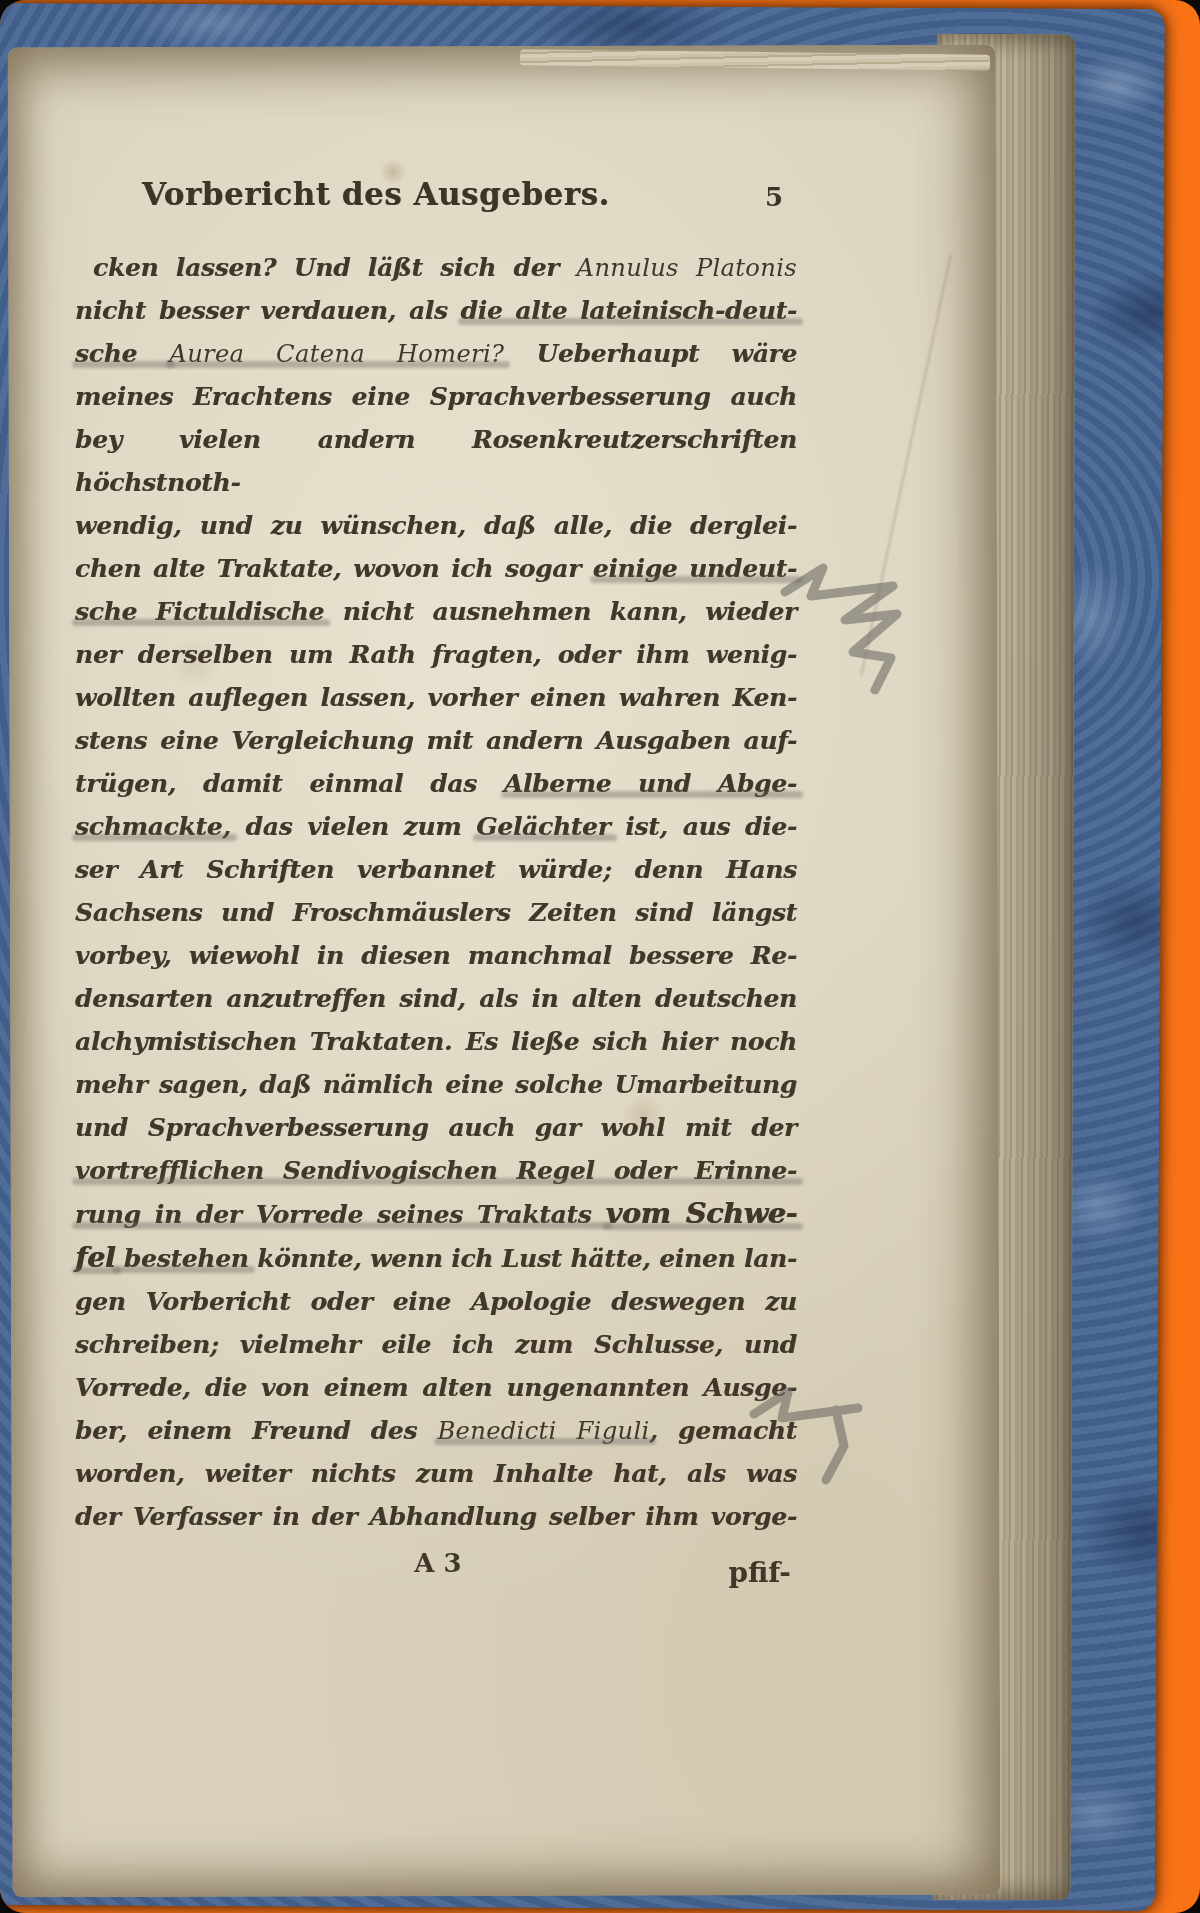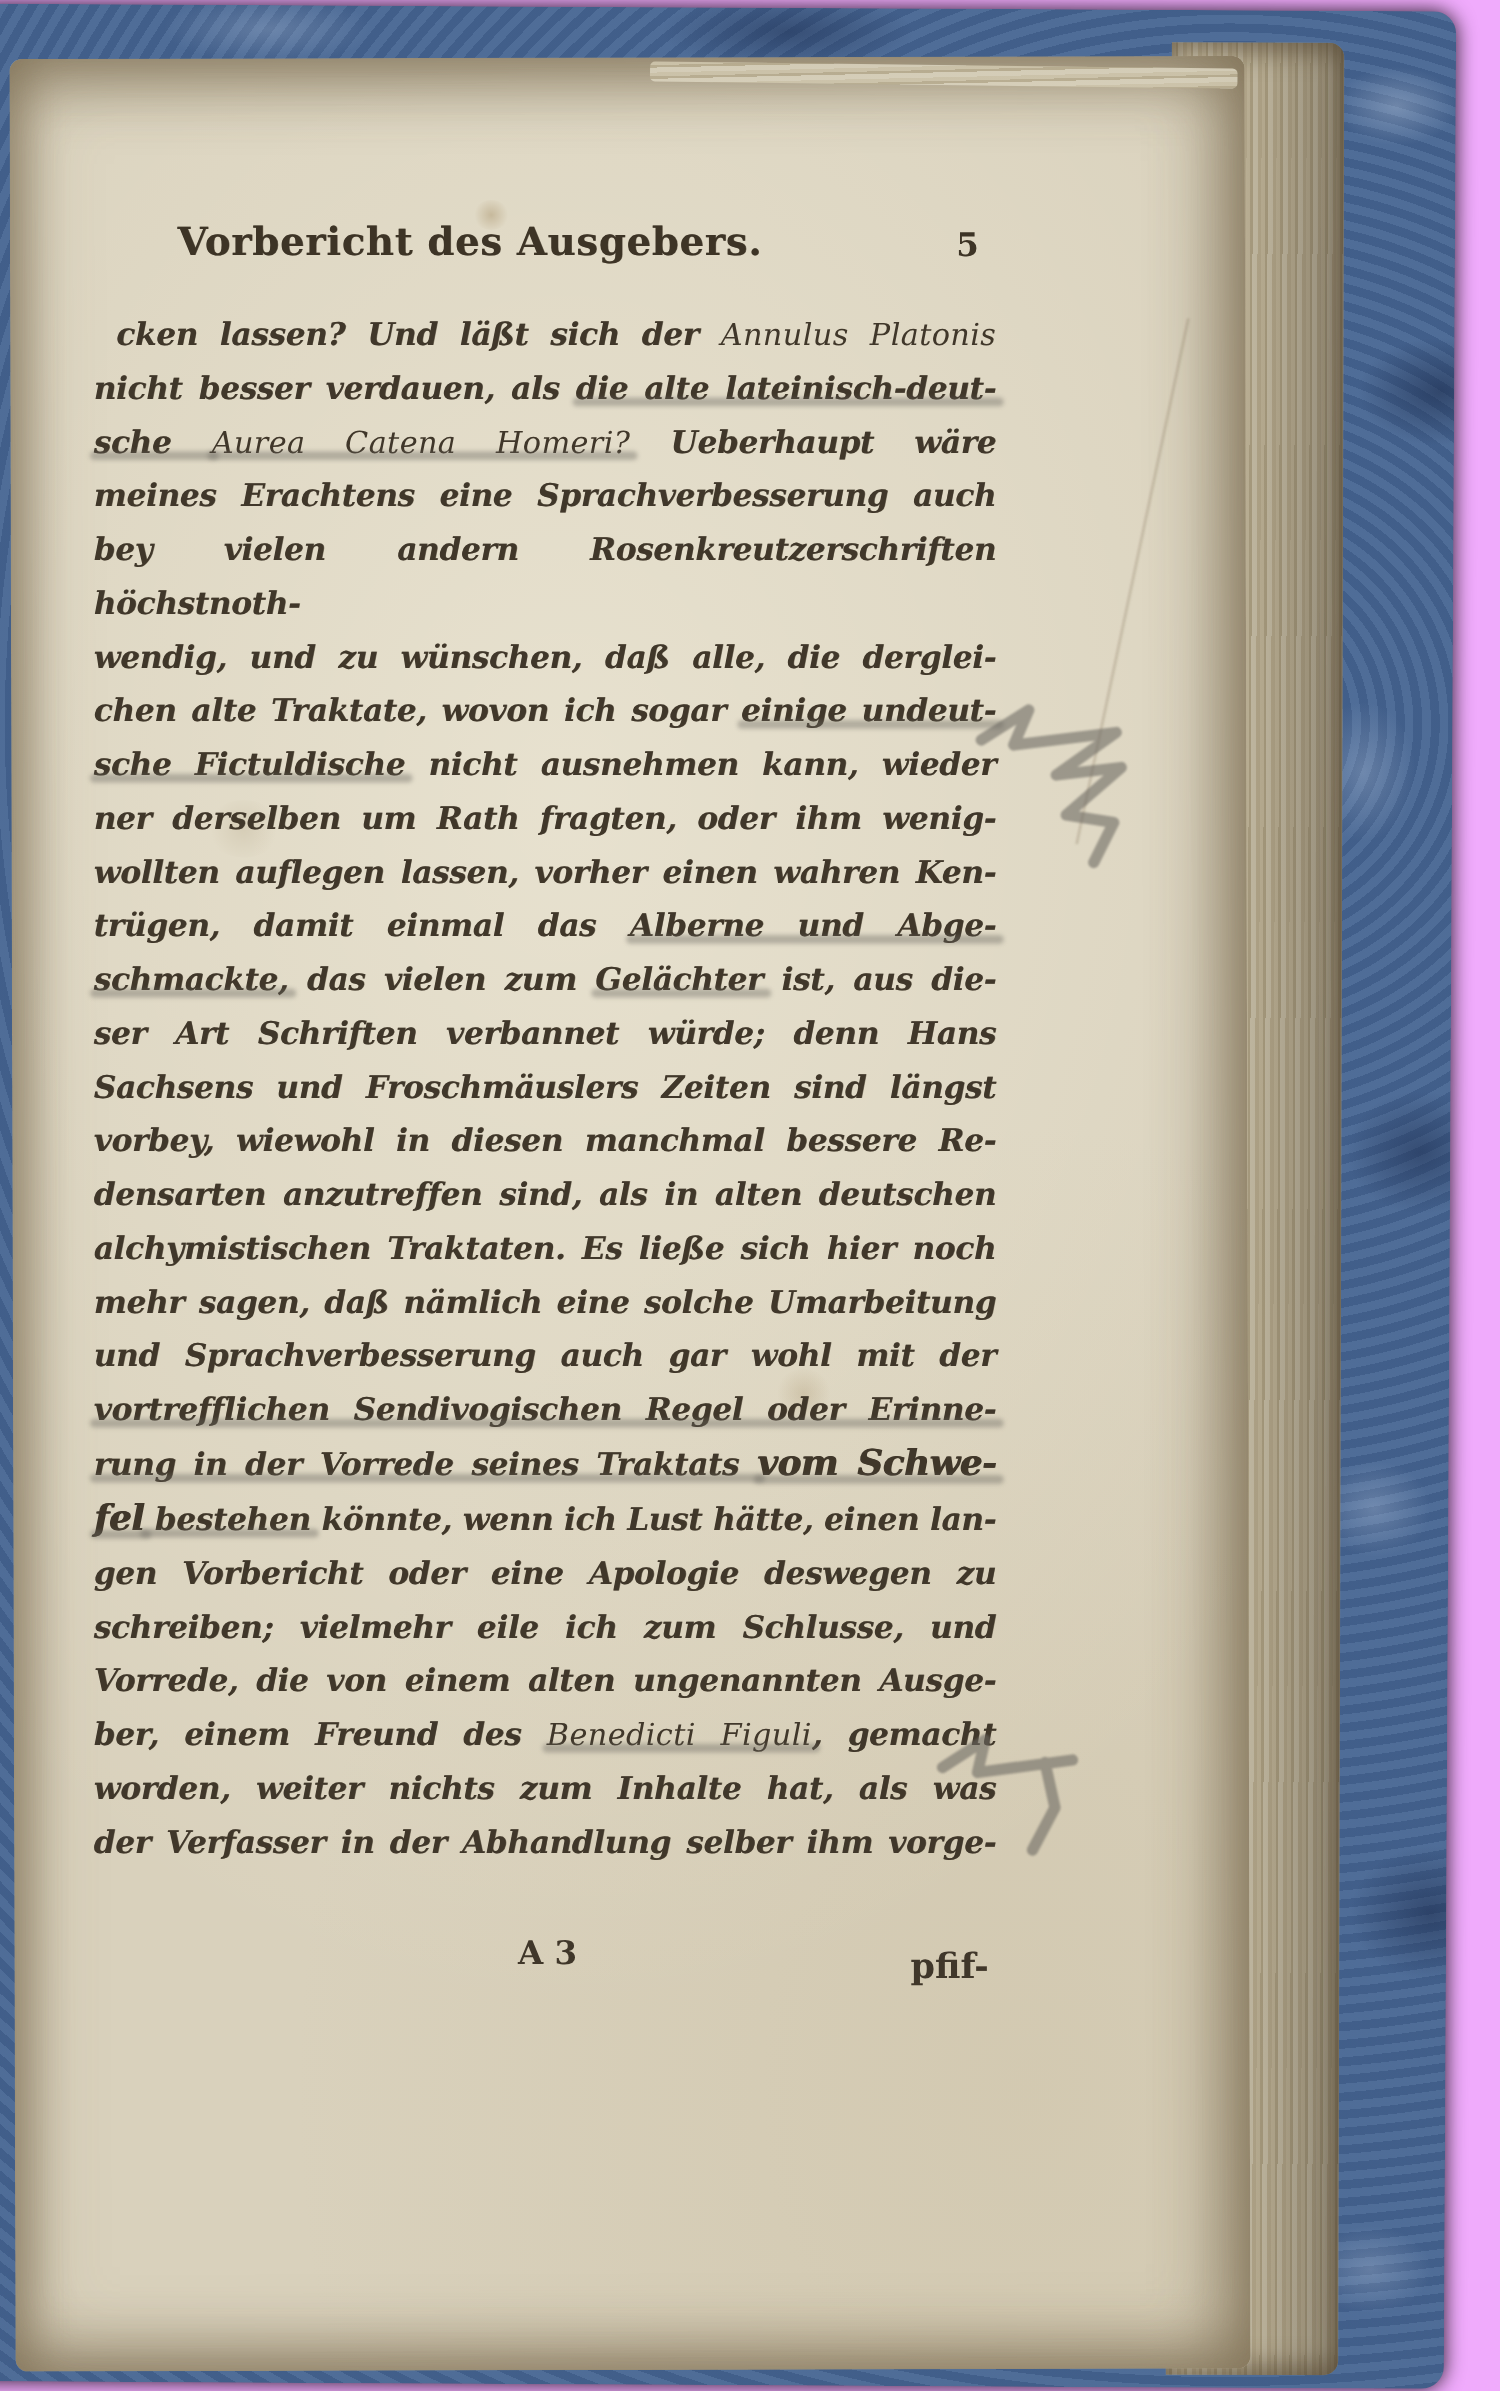"Vorbericht des Ausgebers." .scene { background: #f0abfc -> #f97316; border-radius: none -> 25px }
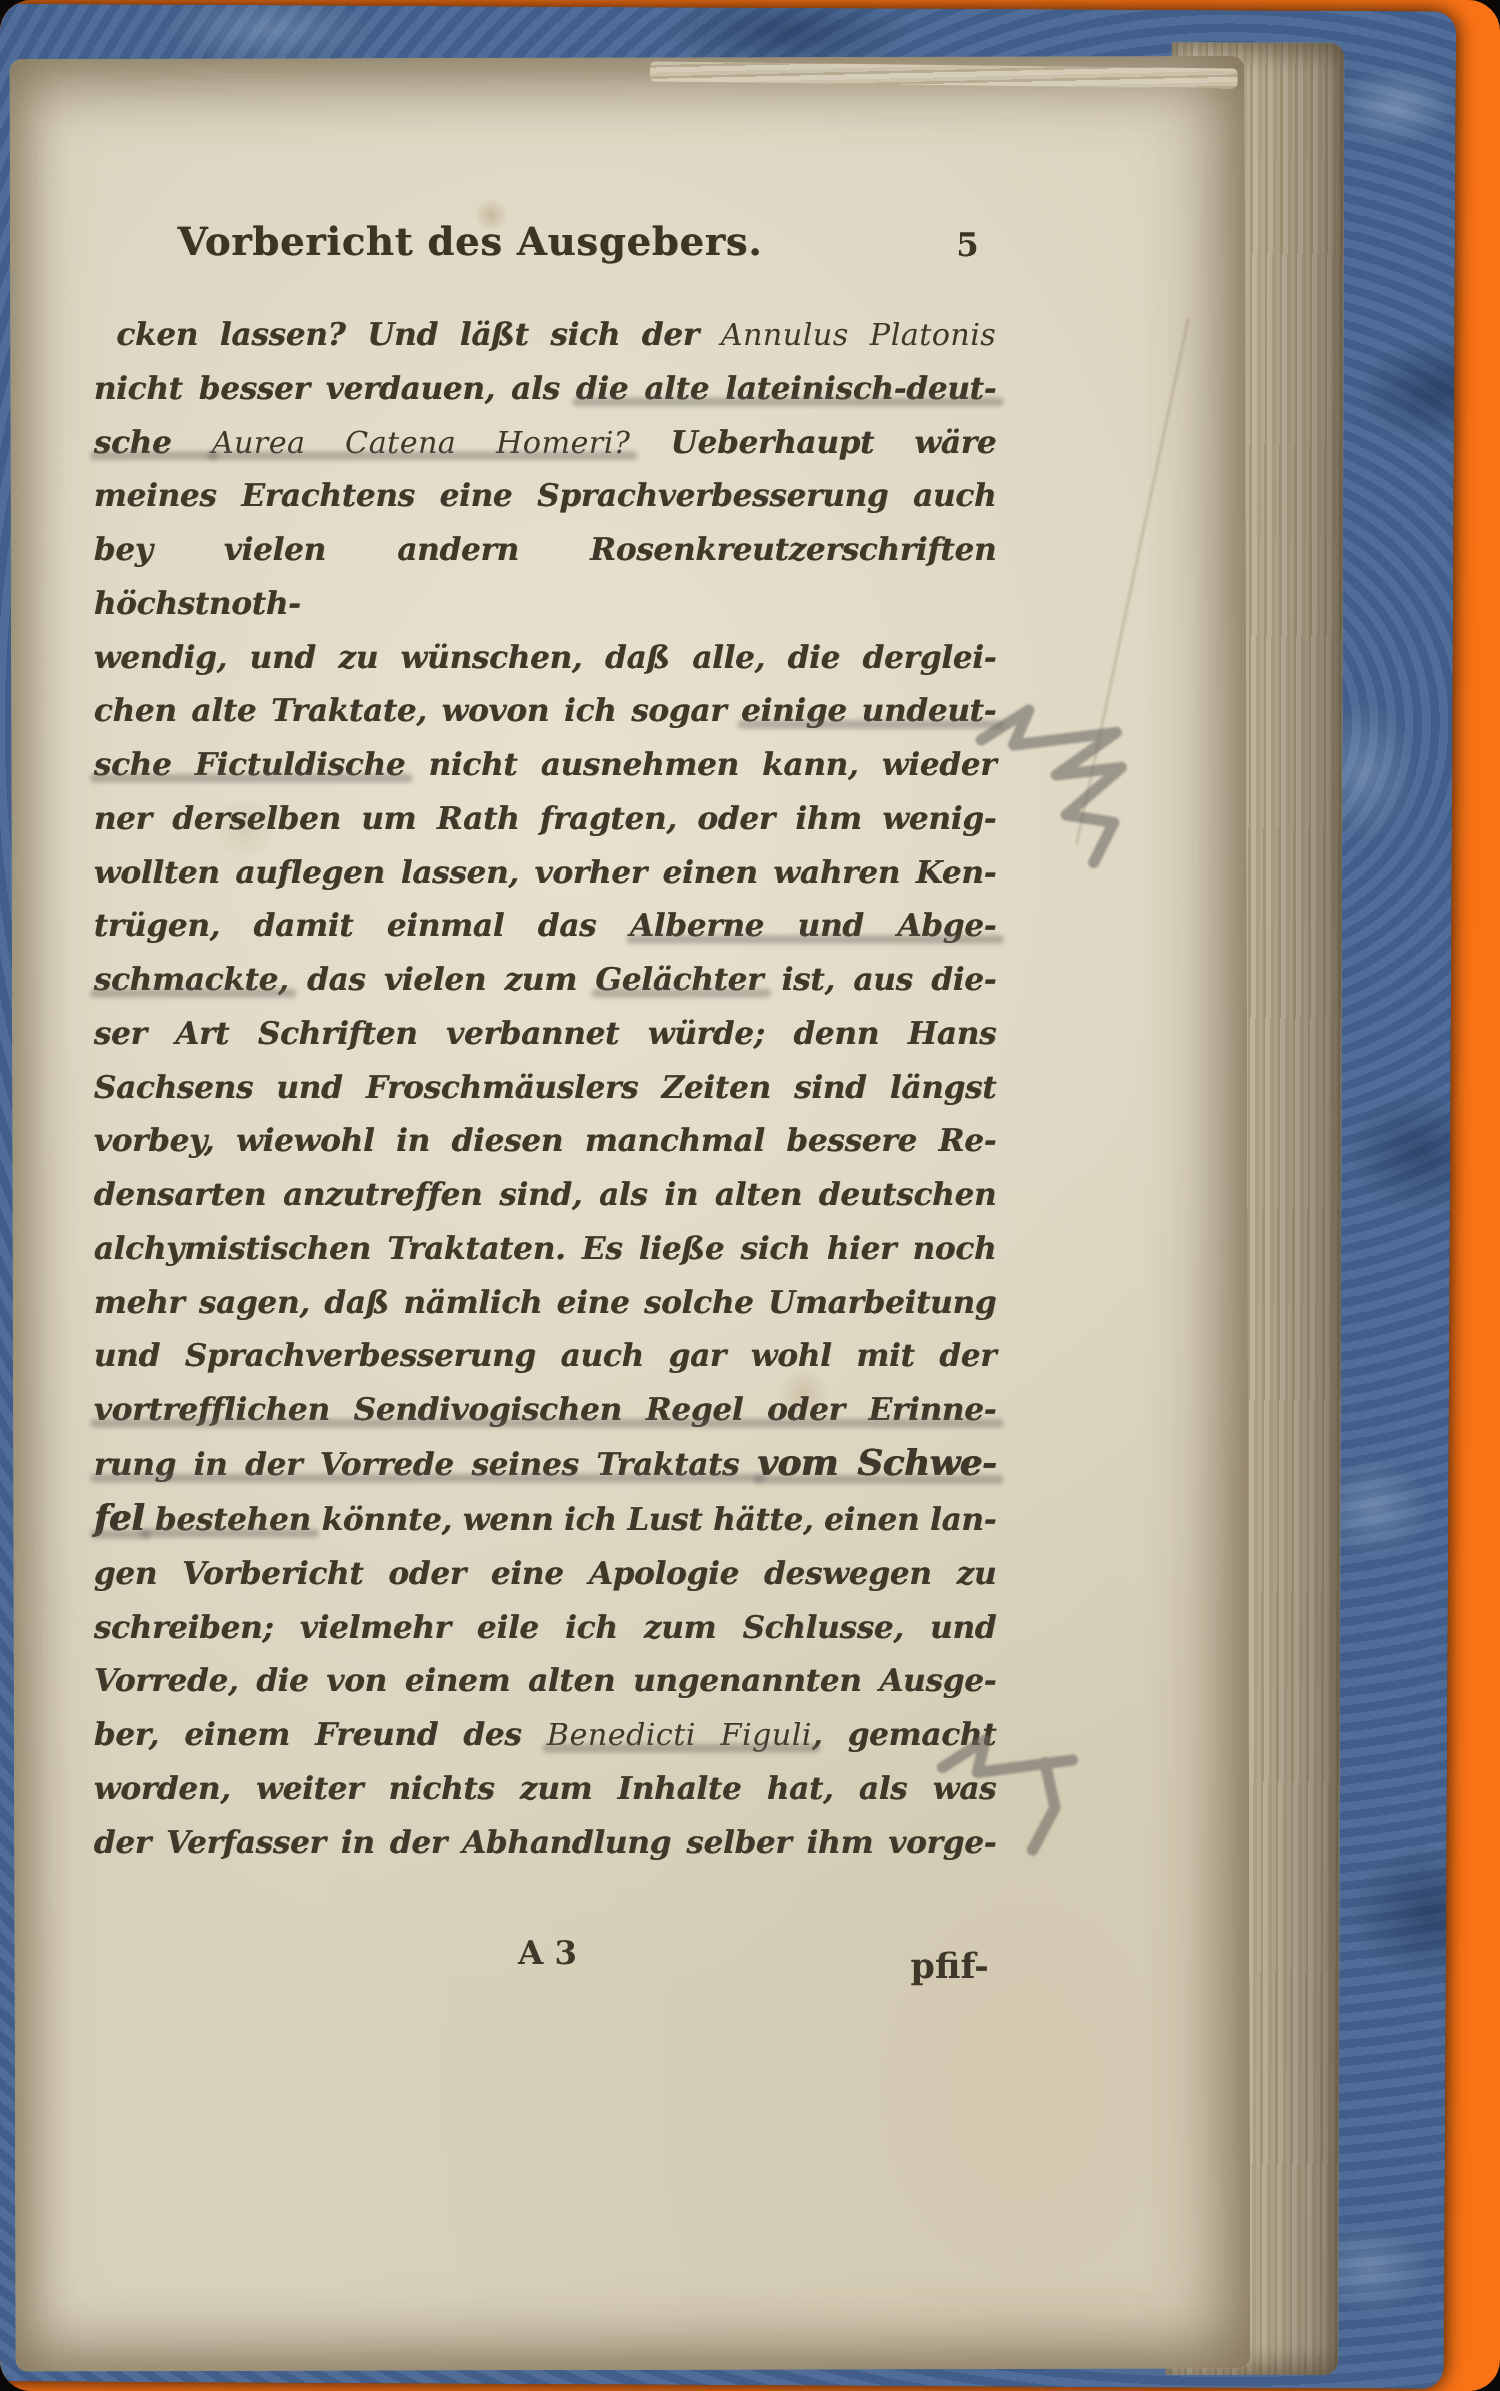"stens eine Vergleichung mit andern" div.line { html: none -> <div><span>stens eine Vergleichung mit andern Ausgaben auf-</span></div> }
